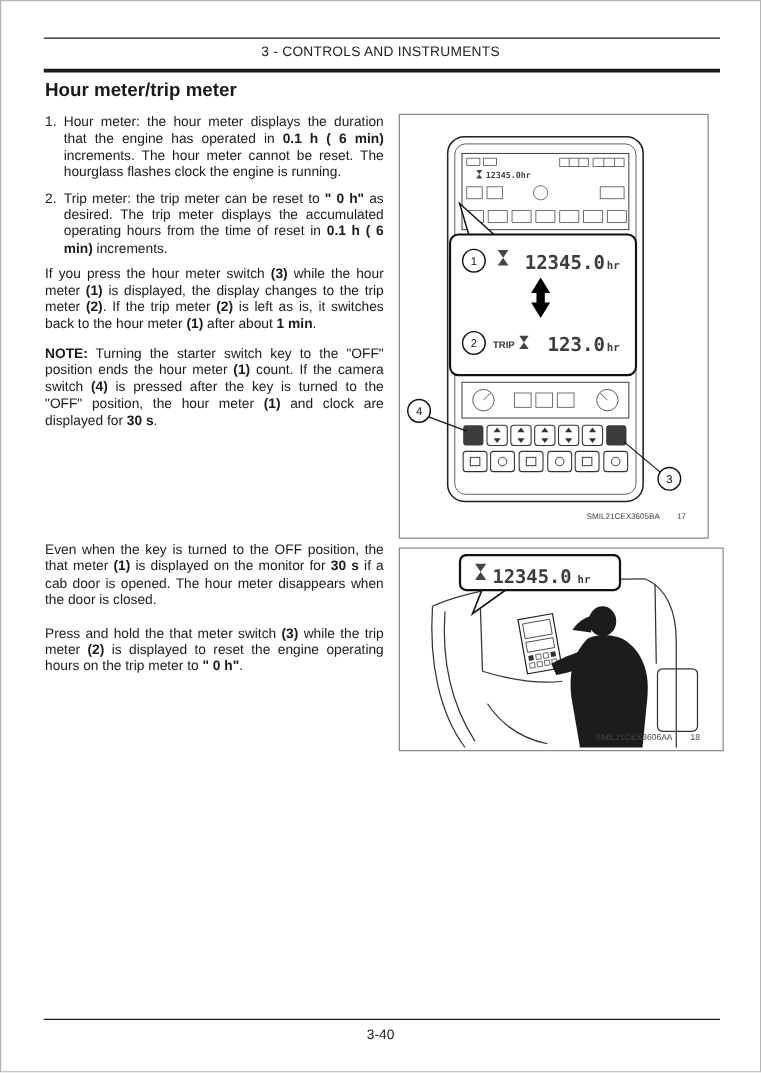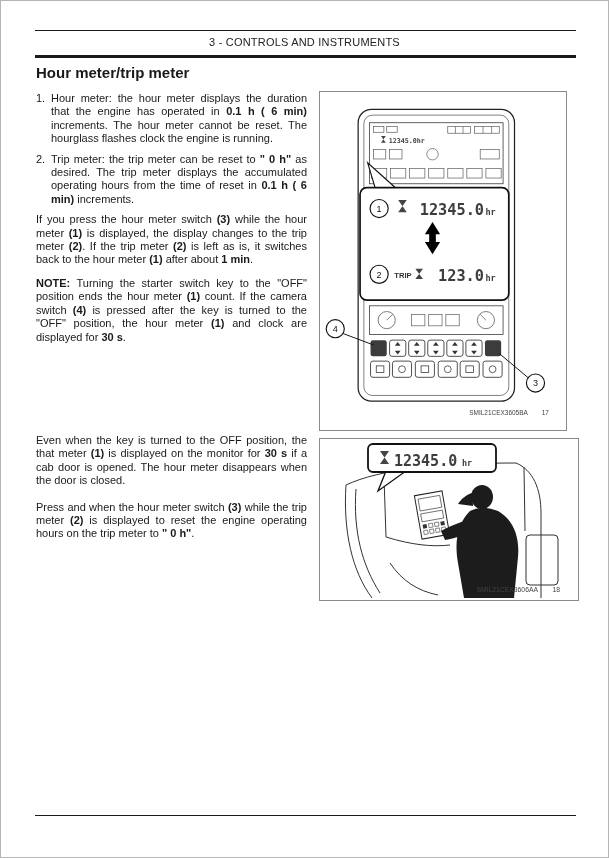"Press and when the hour" span { text: when the hour -> hold the that }
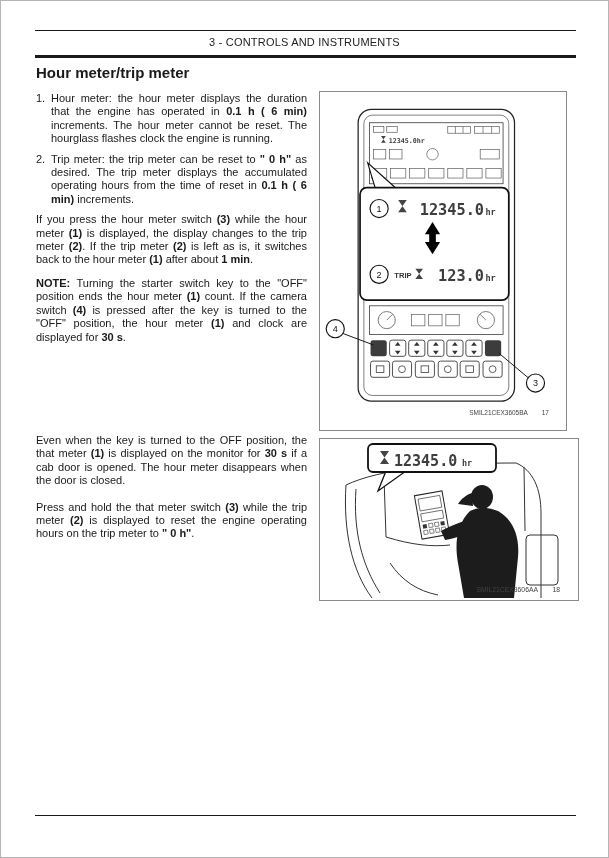"3-40" div.footer-text { html: none -> <div>3-40</div> }
